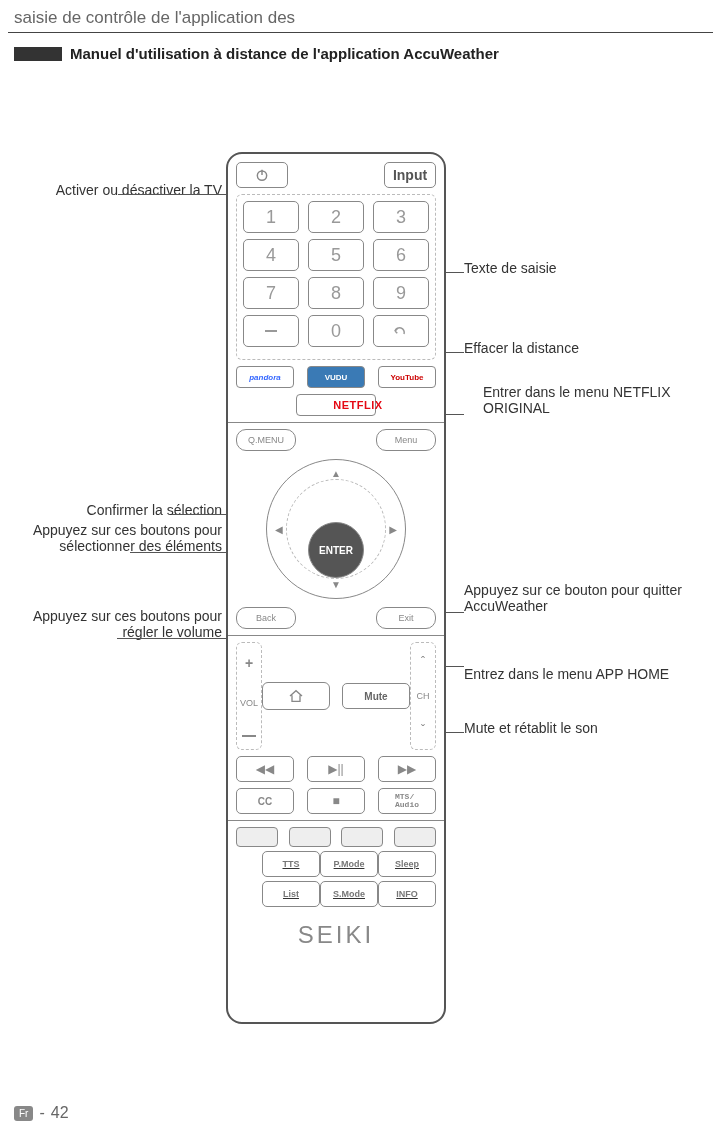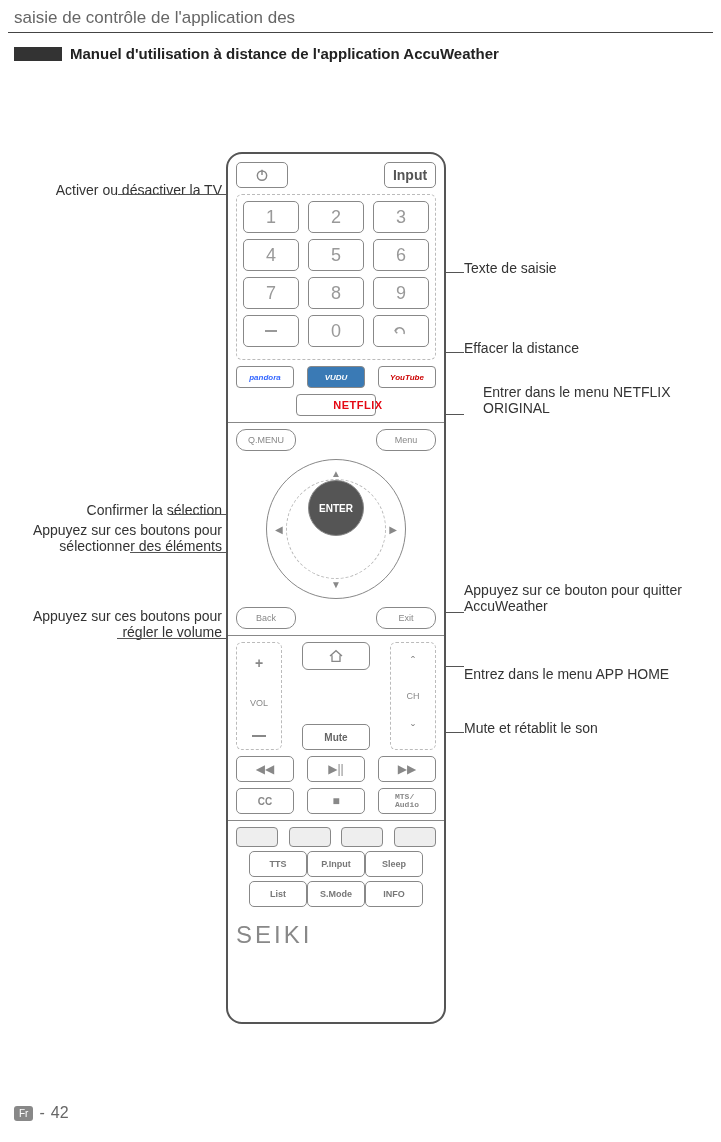"VUDU" .app-btn { font-style: italic -> none }
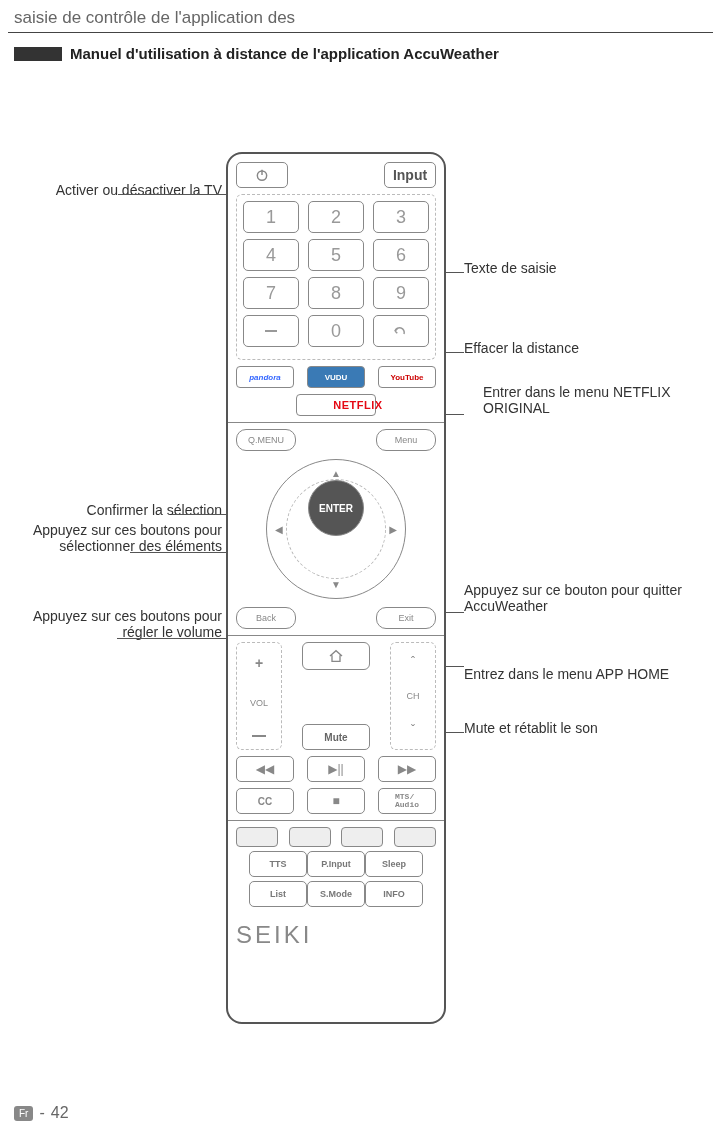"ENTER" .dpad-inner { align-items: flex-start -> flex-end }
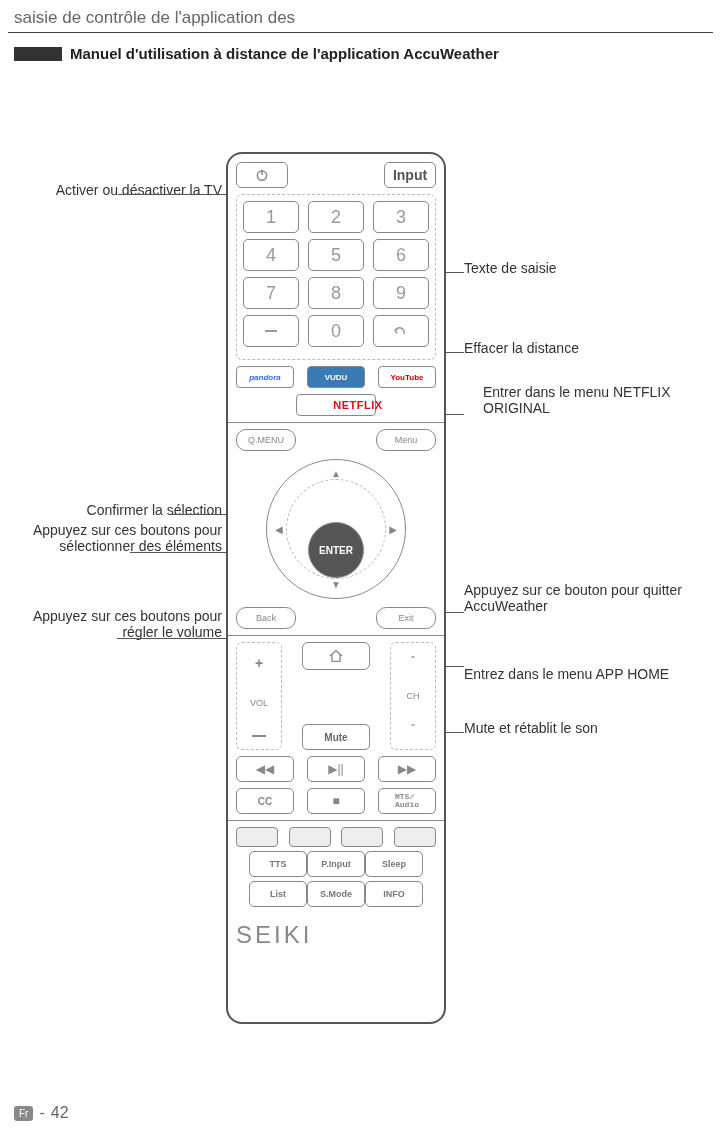"Mute" .center-col { flex-direction: column -> row }
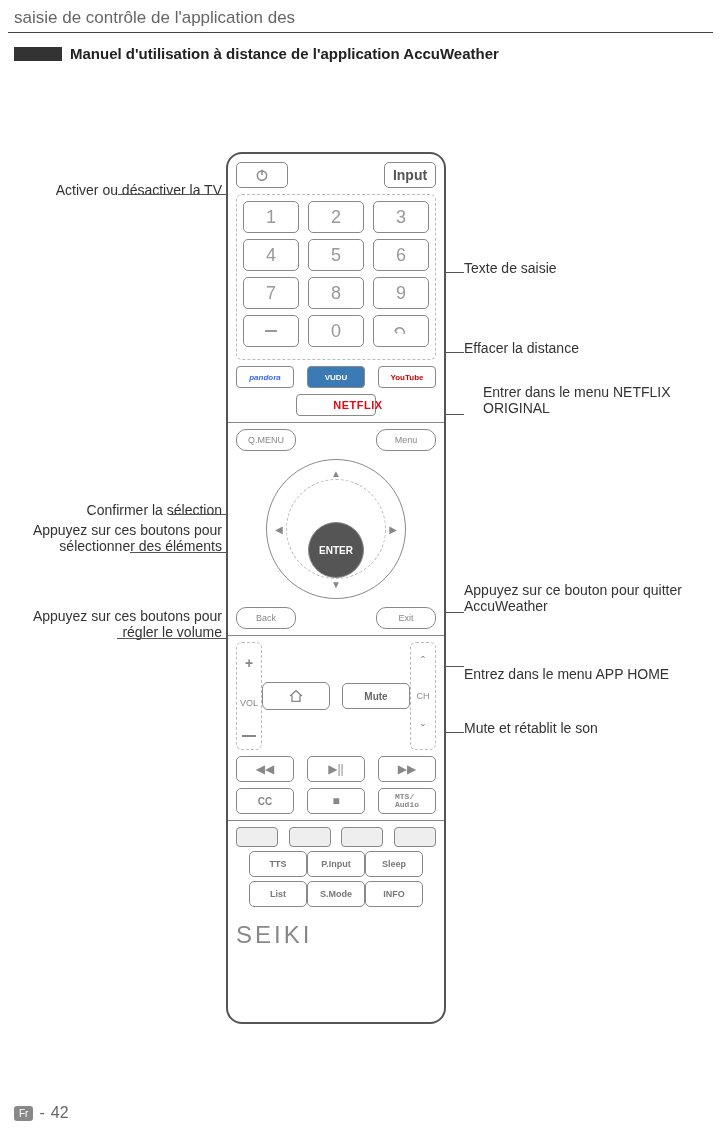"TTS" .func-row { justify-content: center -> flex-end; text-decoration: none -> underline }
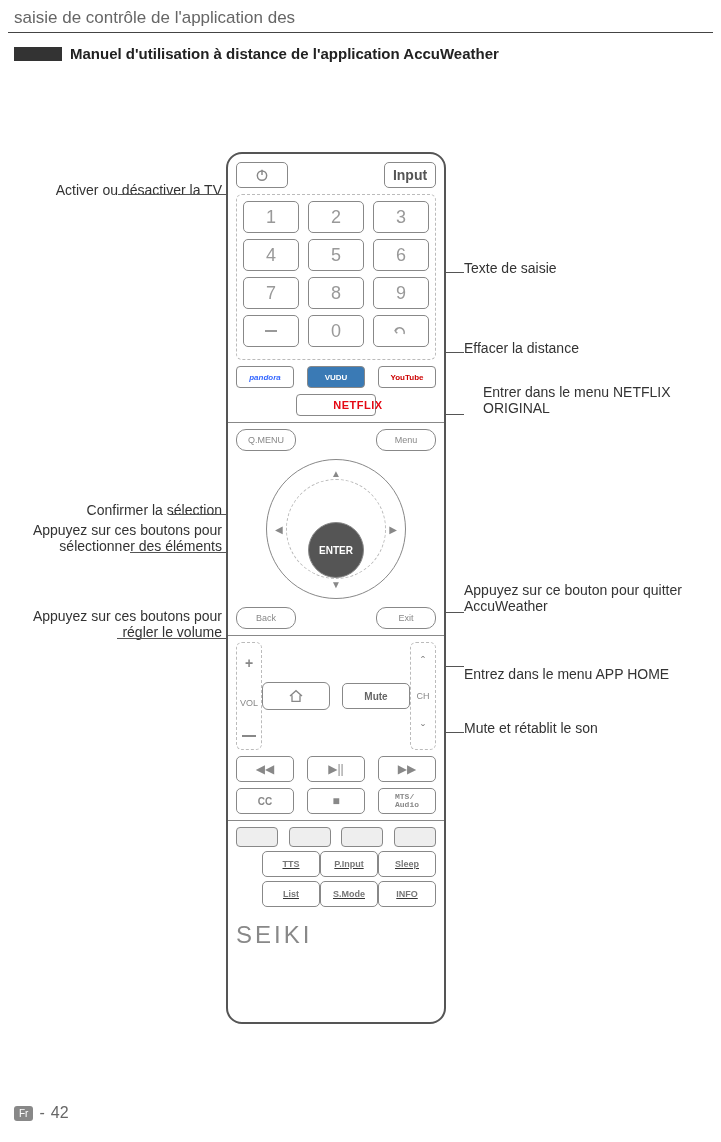"P.Input" div.func-btn { text: P.Input -> P.Mode }
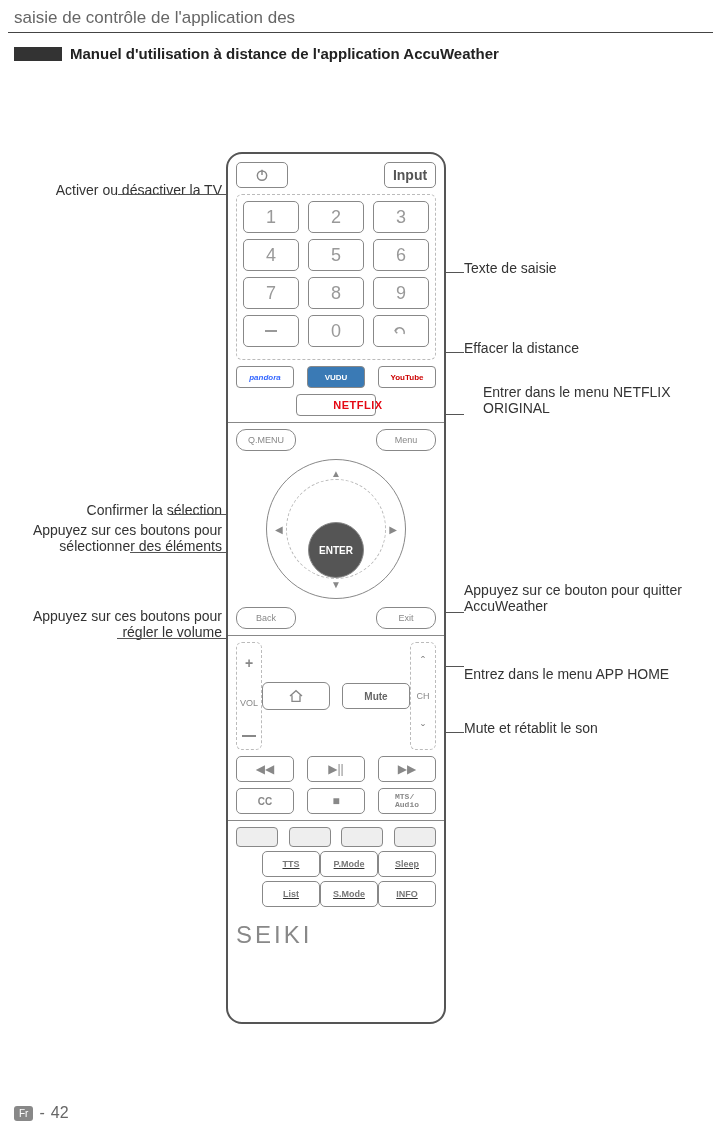"SEIKI" .brand { text-align: left -> center }
